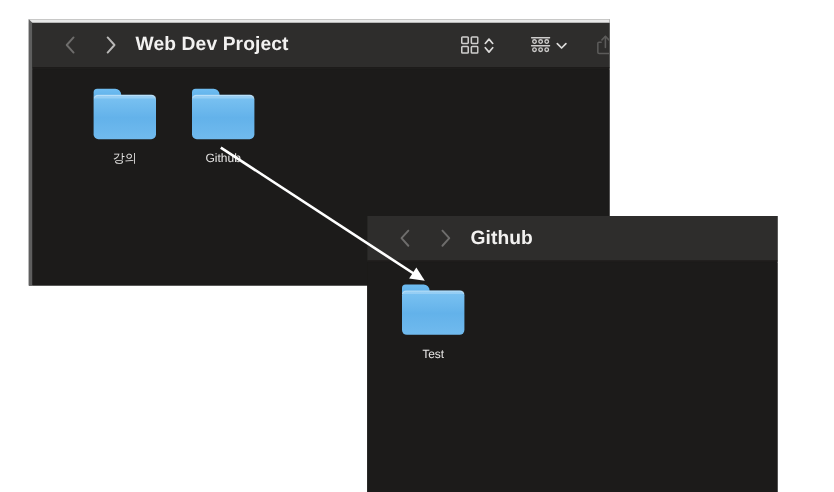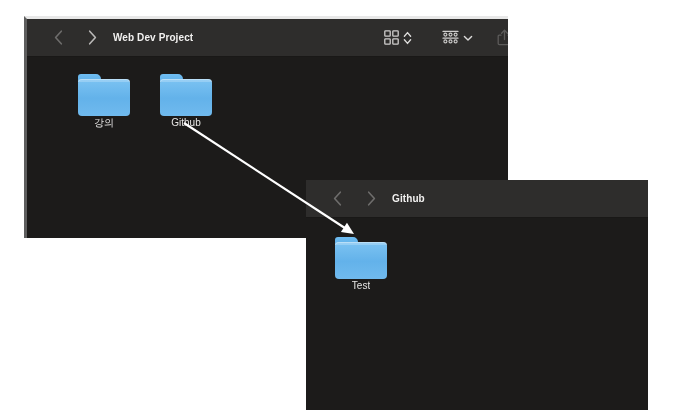"Web Dev Project" .window-title { font-size: 10px -> 16px }
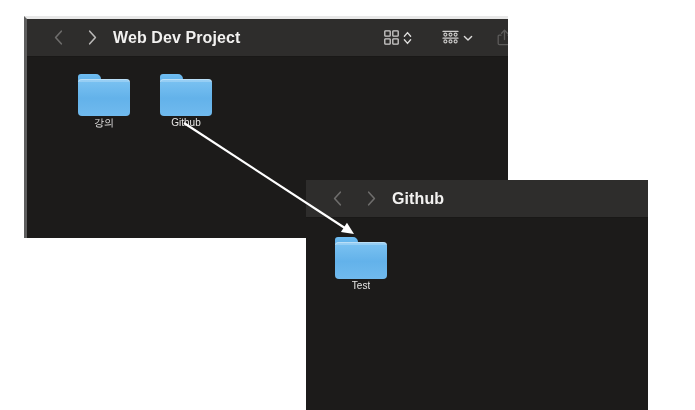"강의" .file-label { margin-top: 0 -> 10px }
